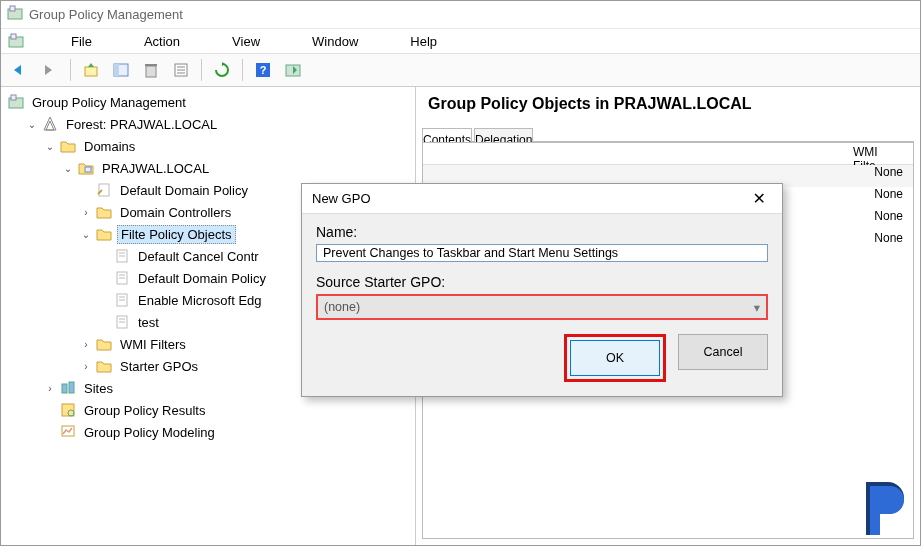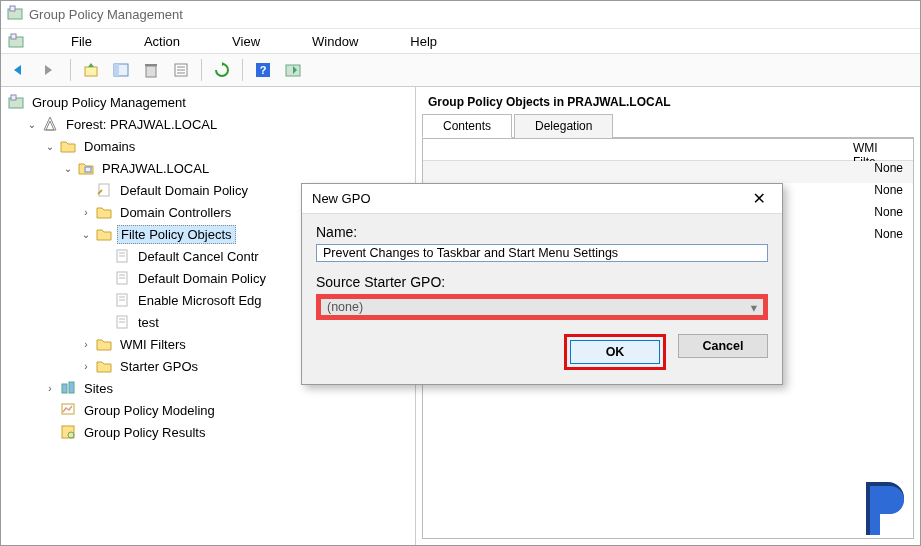"Group Policy Objects in PRAJWAL.LOCAL" .rh-title { font-size: 12px -> 16px }
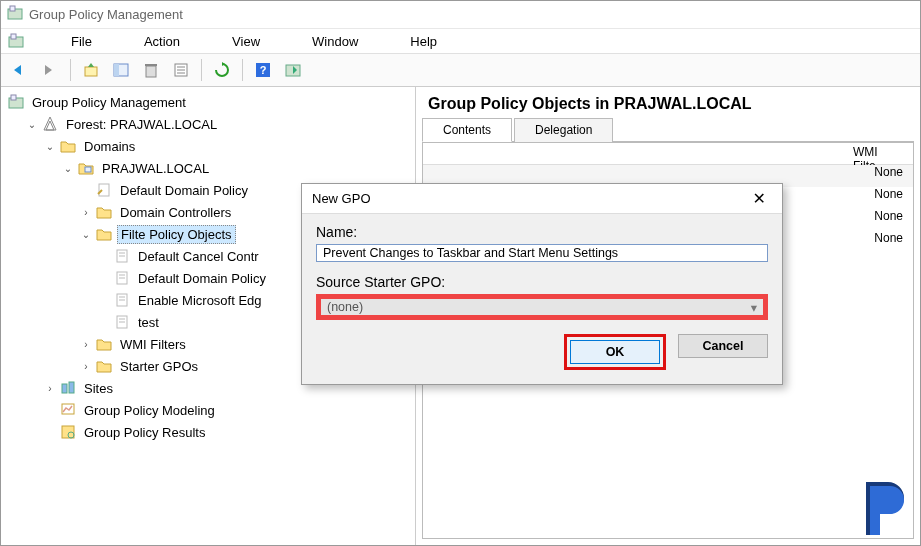"Contents" .tab { padding: 4px 20px -> 4px 0; top: 1px -> 11px }
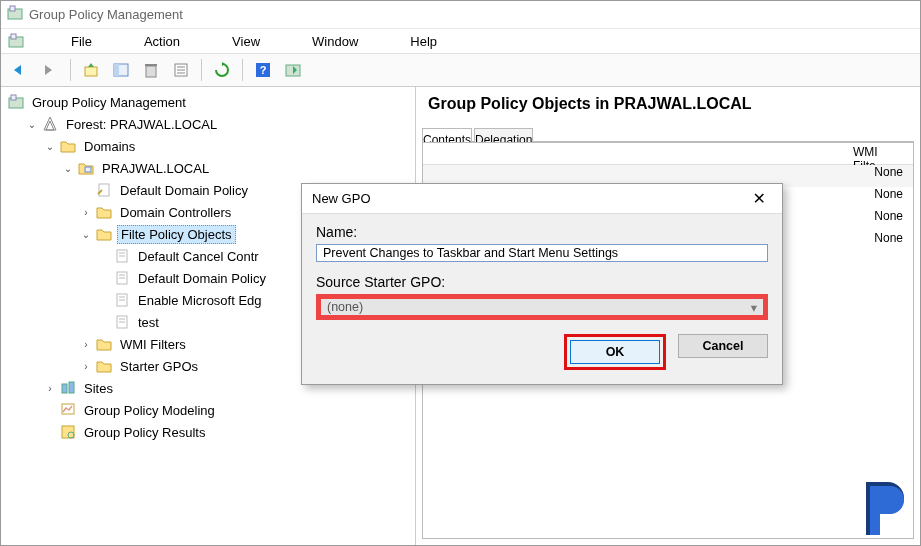"(none)" .combo { border: 5px solid #ef4444 -> 2px solid #ef4444 }
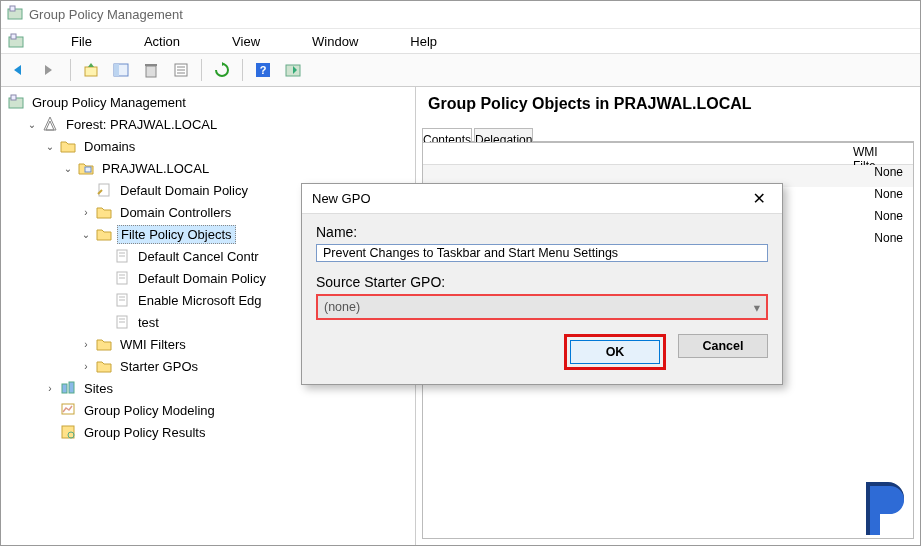"OK" .btn { font-weight: bold -> none; height: 24px -> 36px }
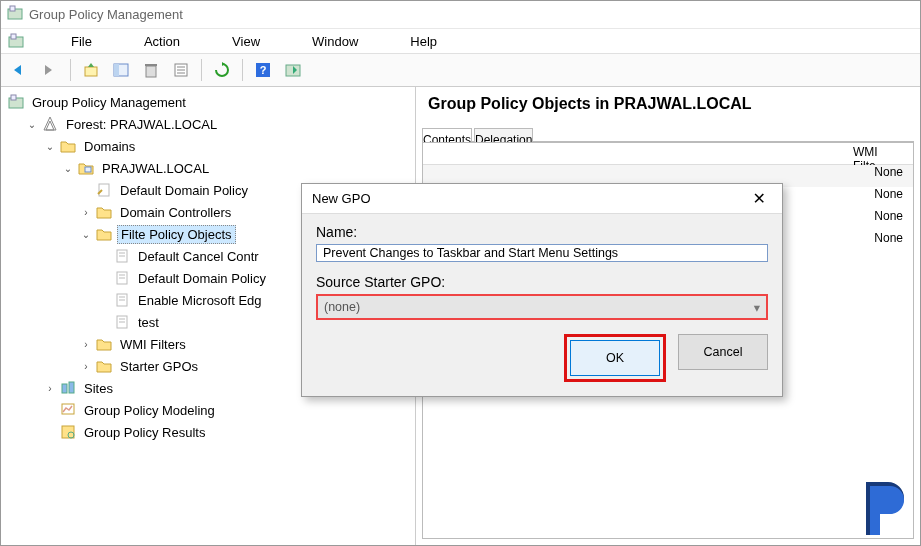"Group Policy Modeling" li { order: before "Group Policy Results" -> after "Group Policy Results" }
